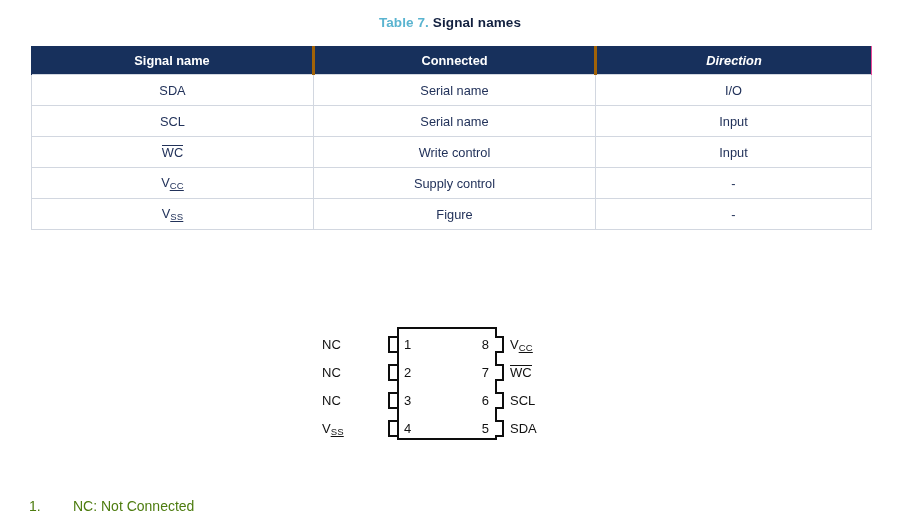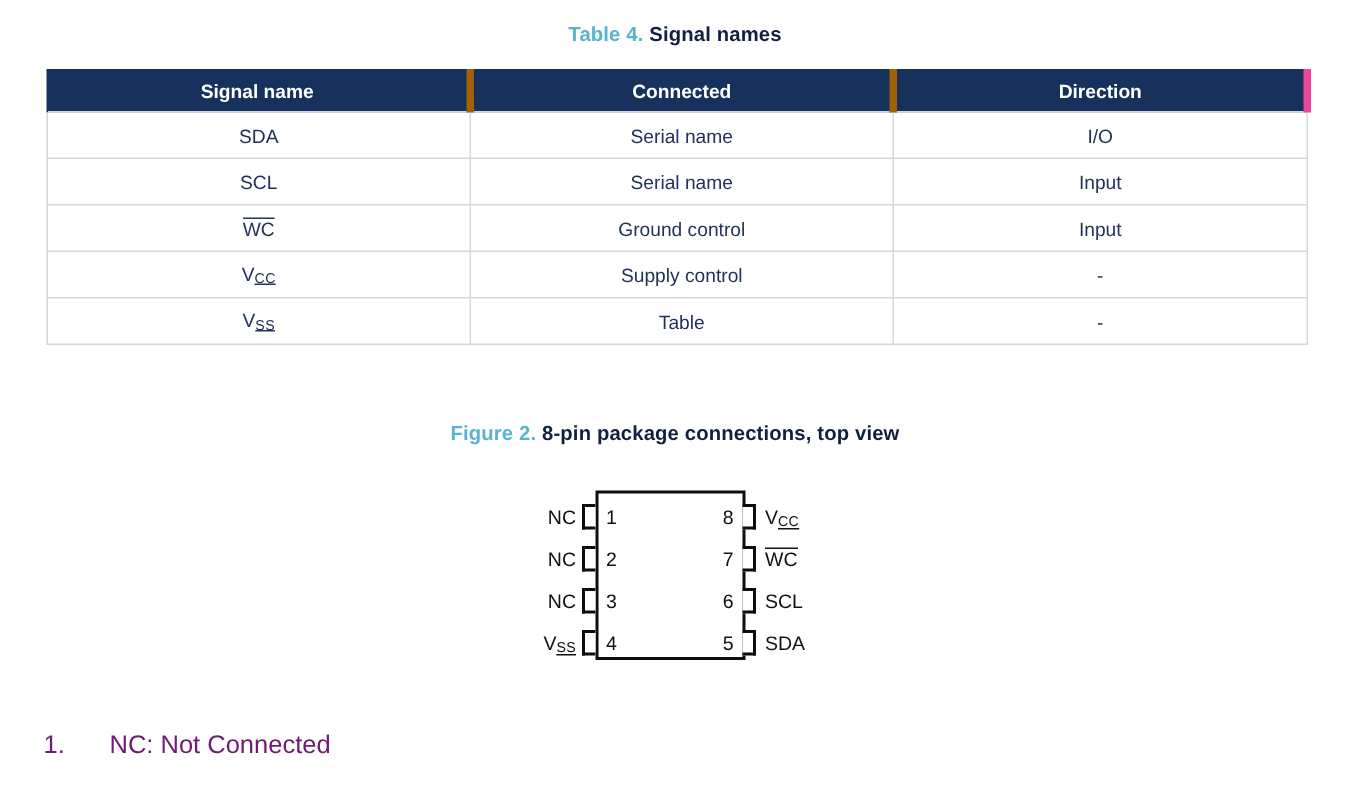"Table 4." span.lbl { text: 4 -> 7 }
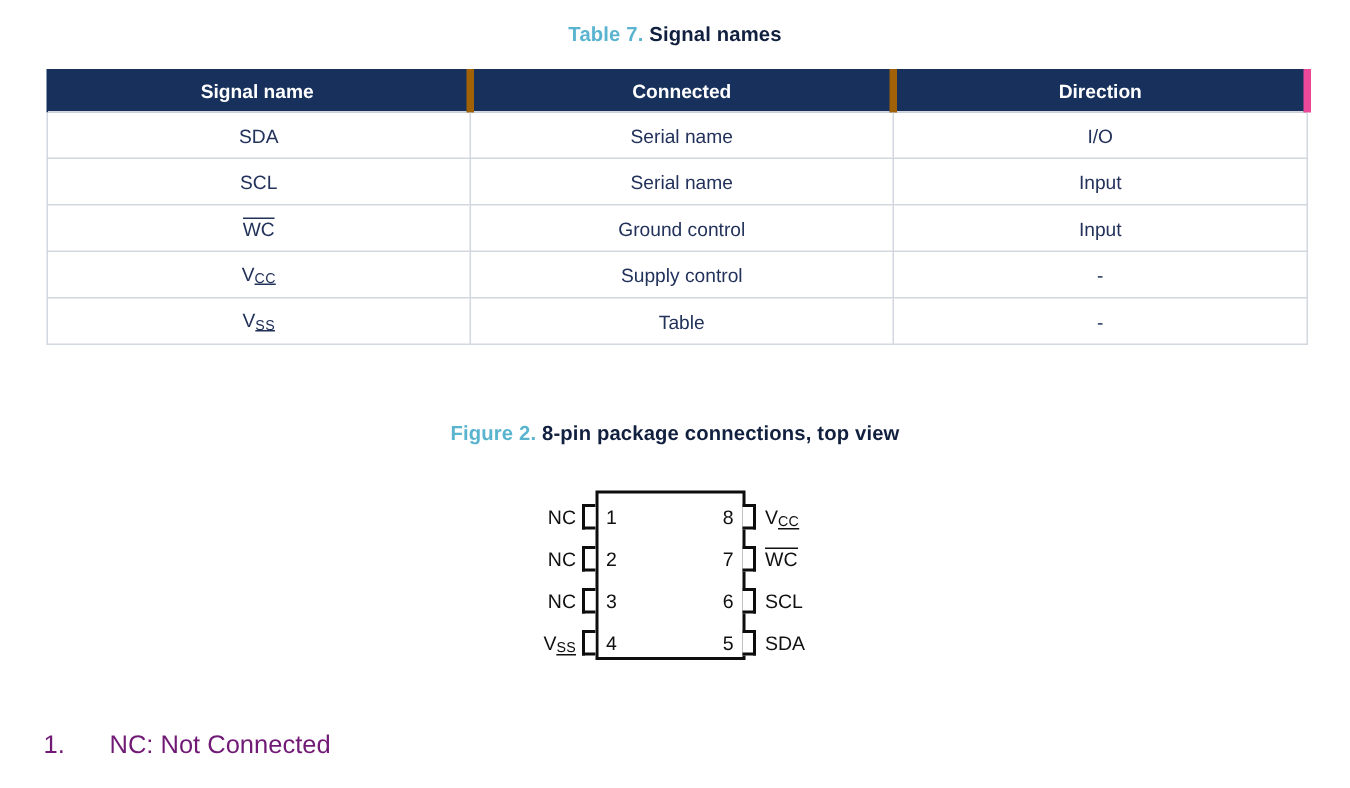"Signal name" table.sig th { border-right: 5px solid #a16207 -> 3px solid #a16207 }
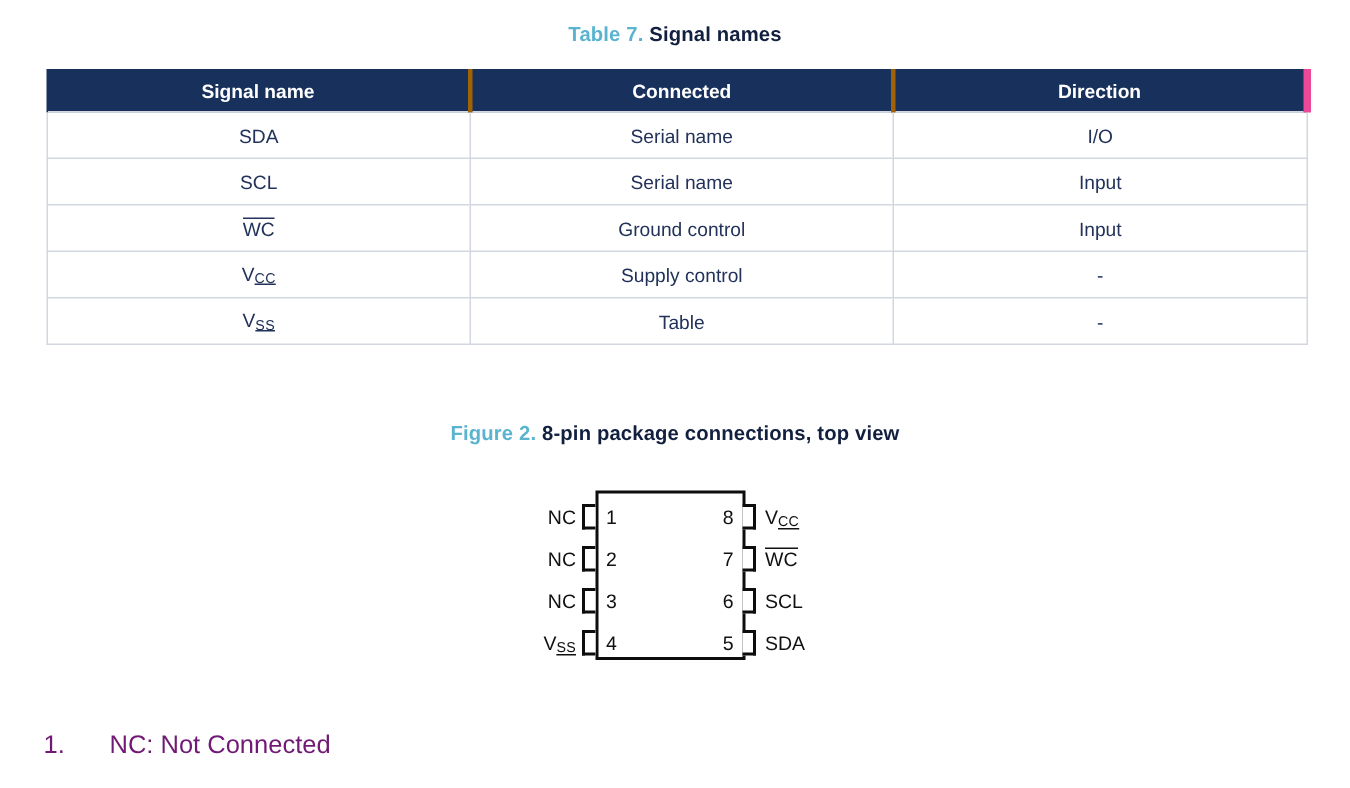"Direction" table.sig th:last-child { border-right: 5px solid #ec4899 -> 1px solid #ec4899; font-style: none -> italic }
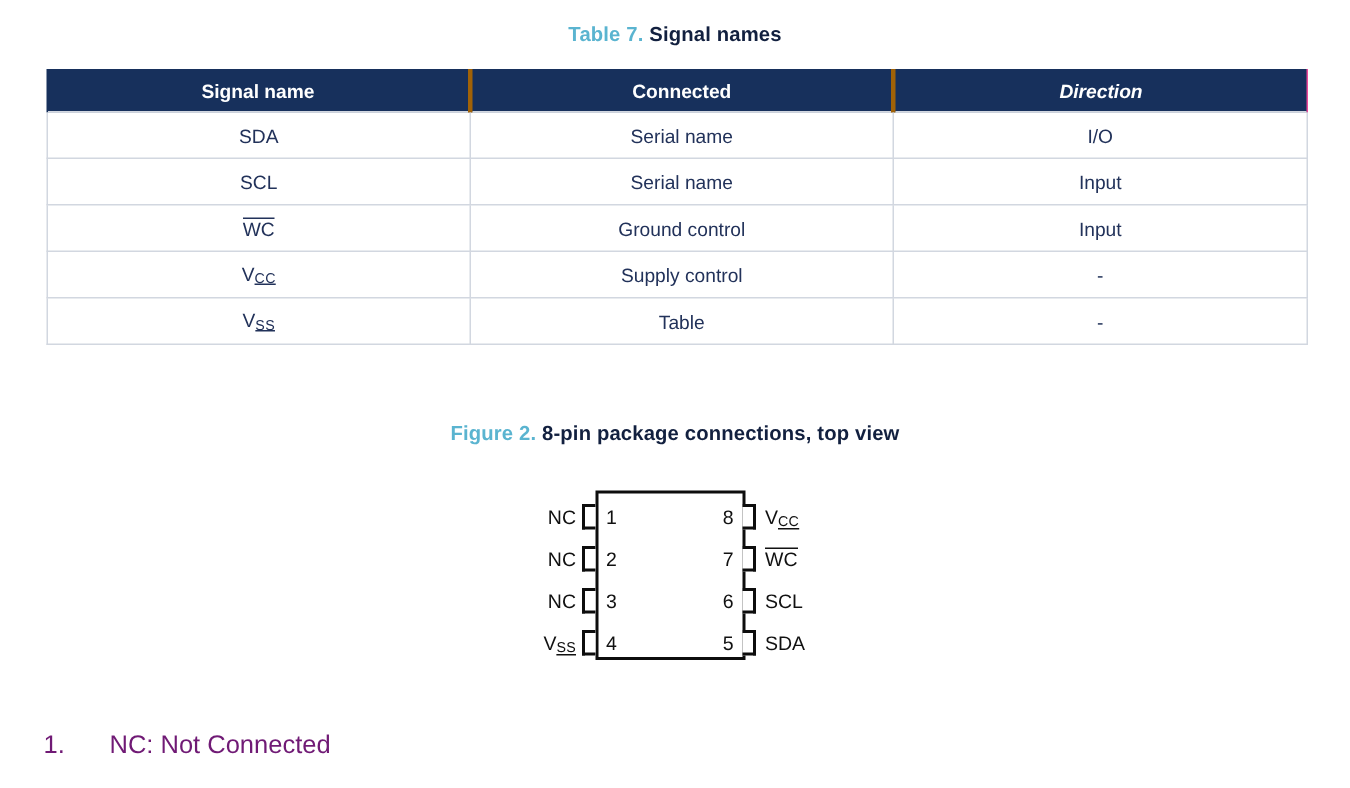"Ground control" td { text: Ground -> Write }
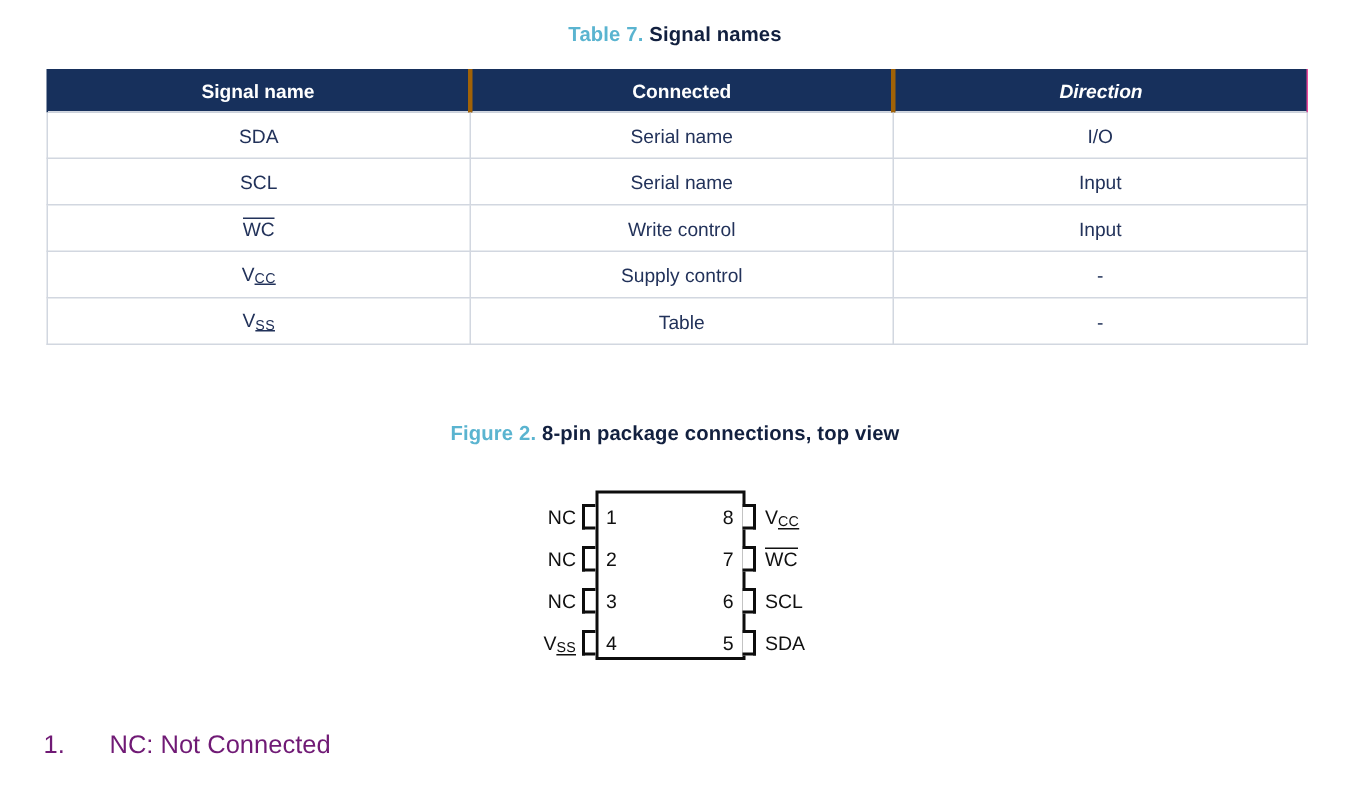"Table" td { text: Table -> Figure }
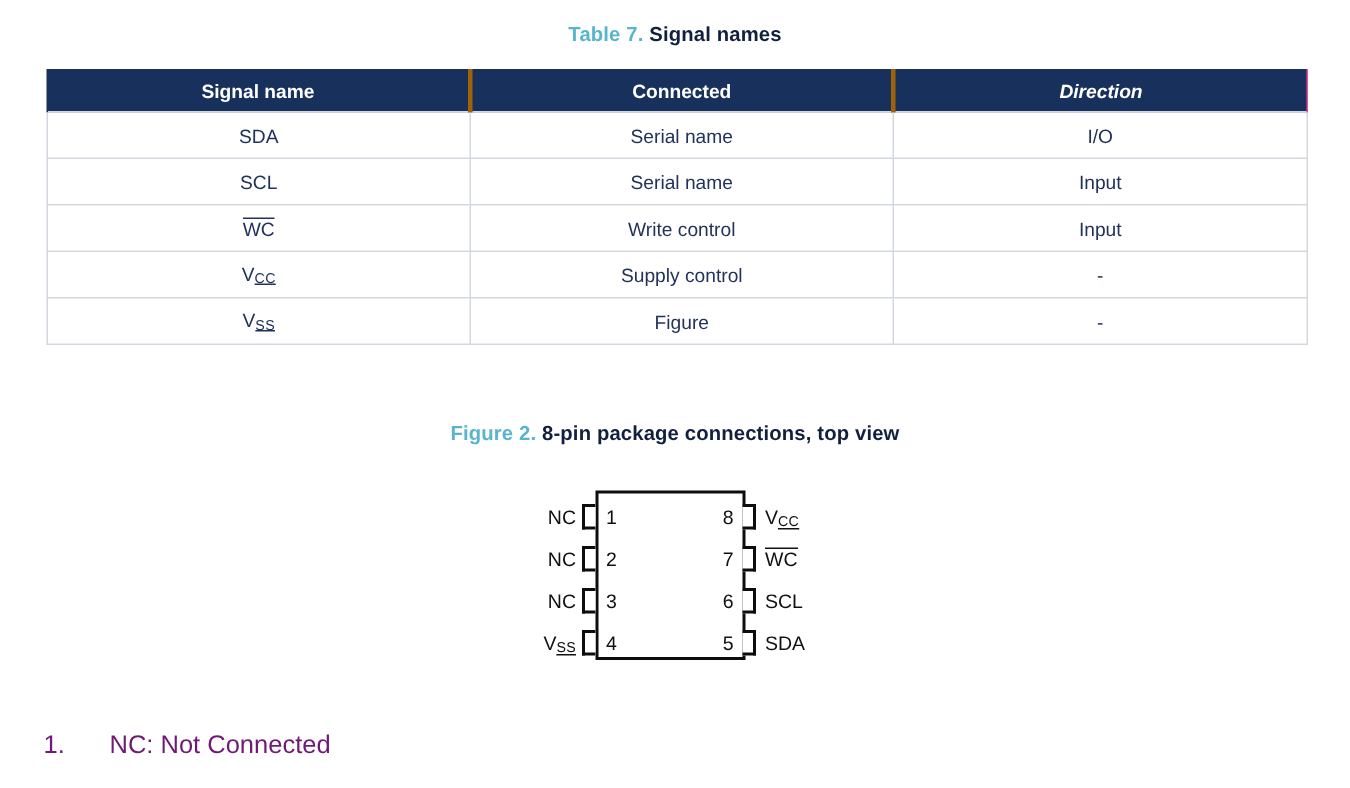"Figure 2. 8-pin package connections," div.caption { html: <div> <span>Figure 2.</span> <span>8-pin package connections, top view</span> </div> -> none }
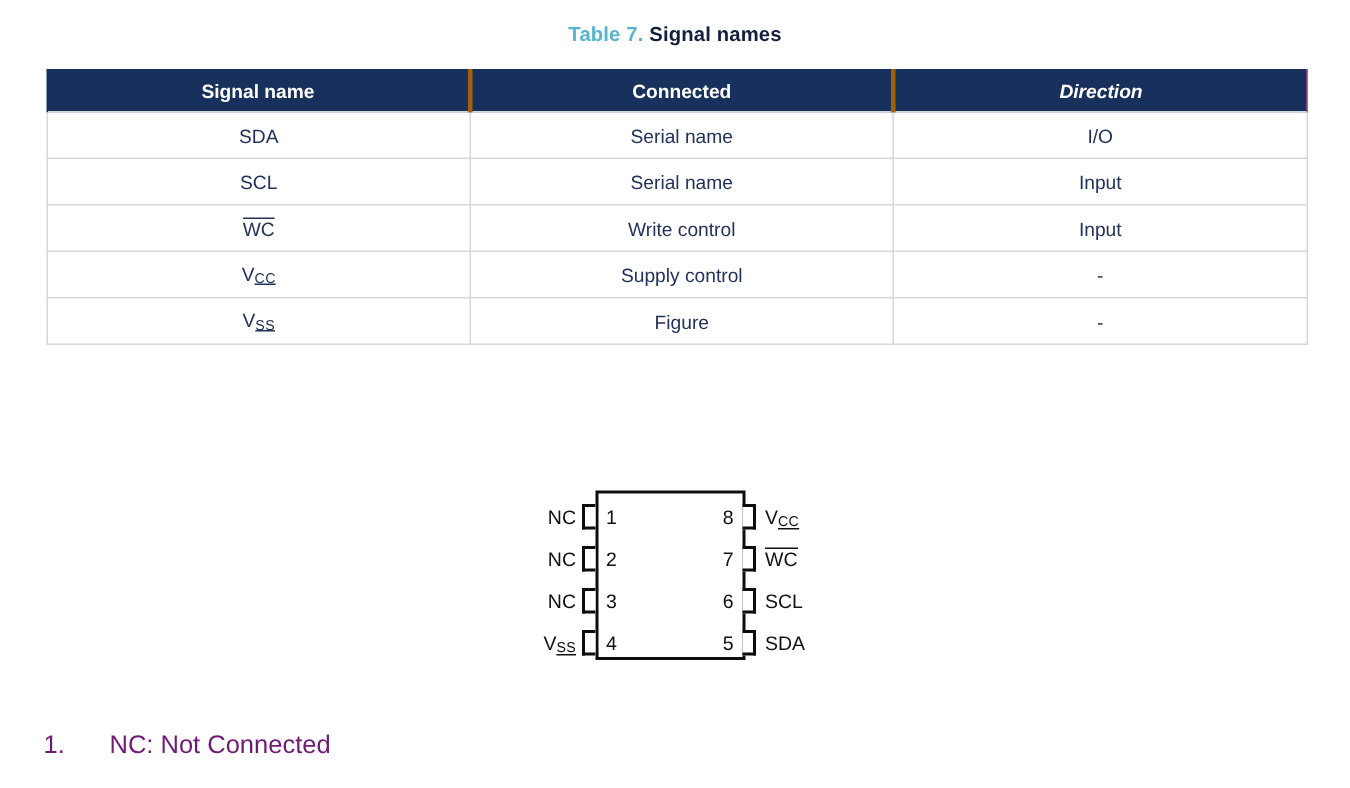"NC" .pin-lbl.l { text-align: right -> none }
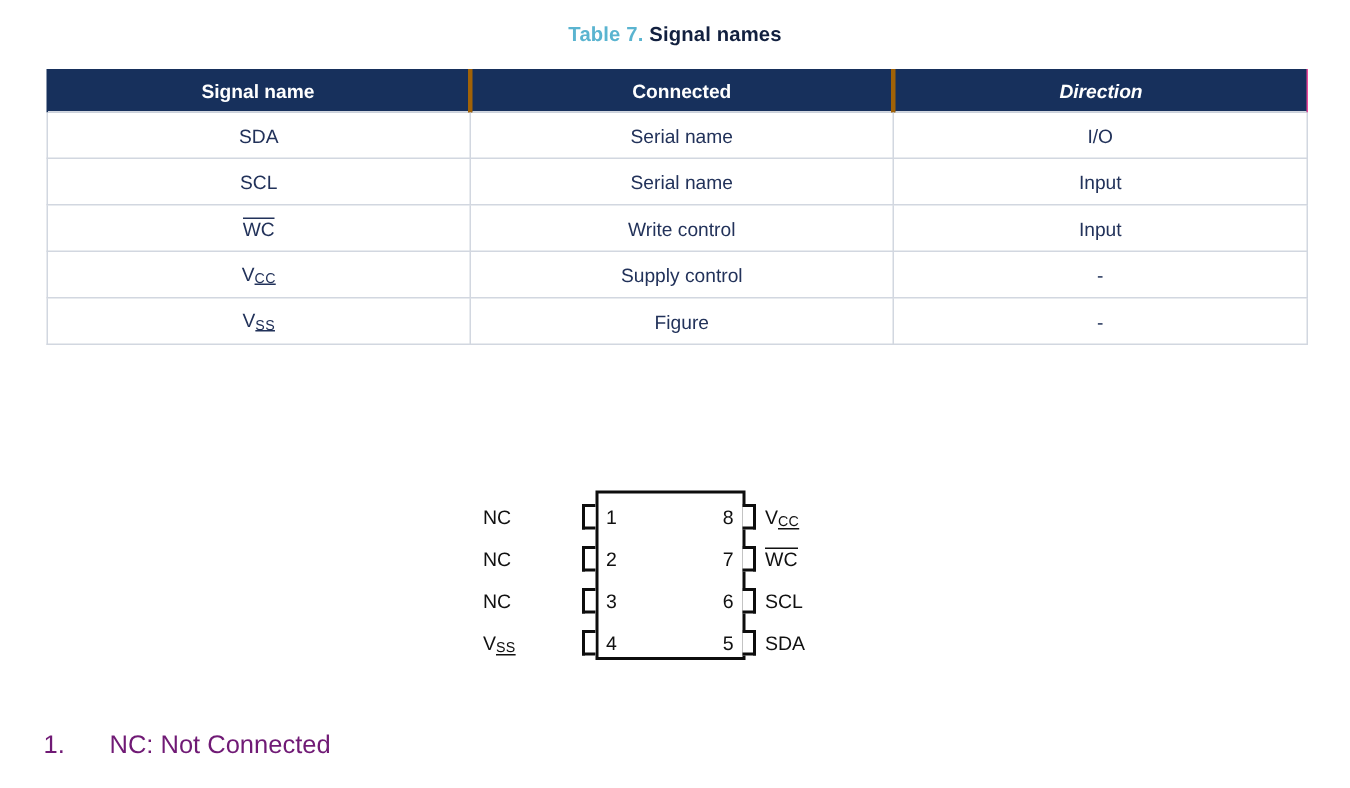"1. NC: Not Connected" .footnote { color: #701a75 -> #4d7c0f; font-size: 17px -> 14px; top: 487px -> 498px }
